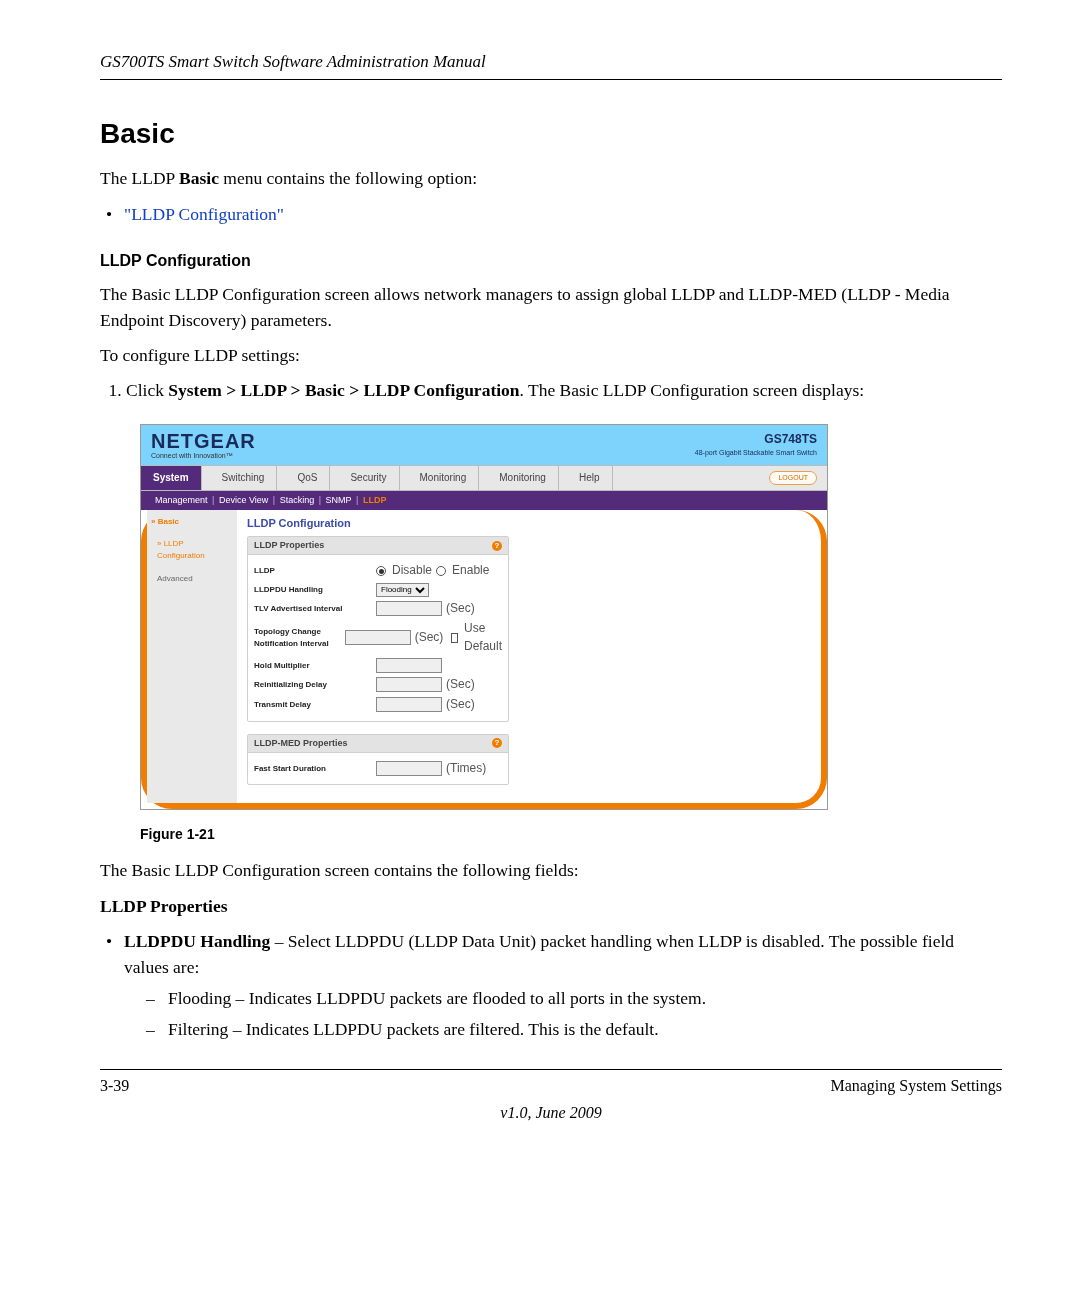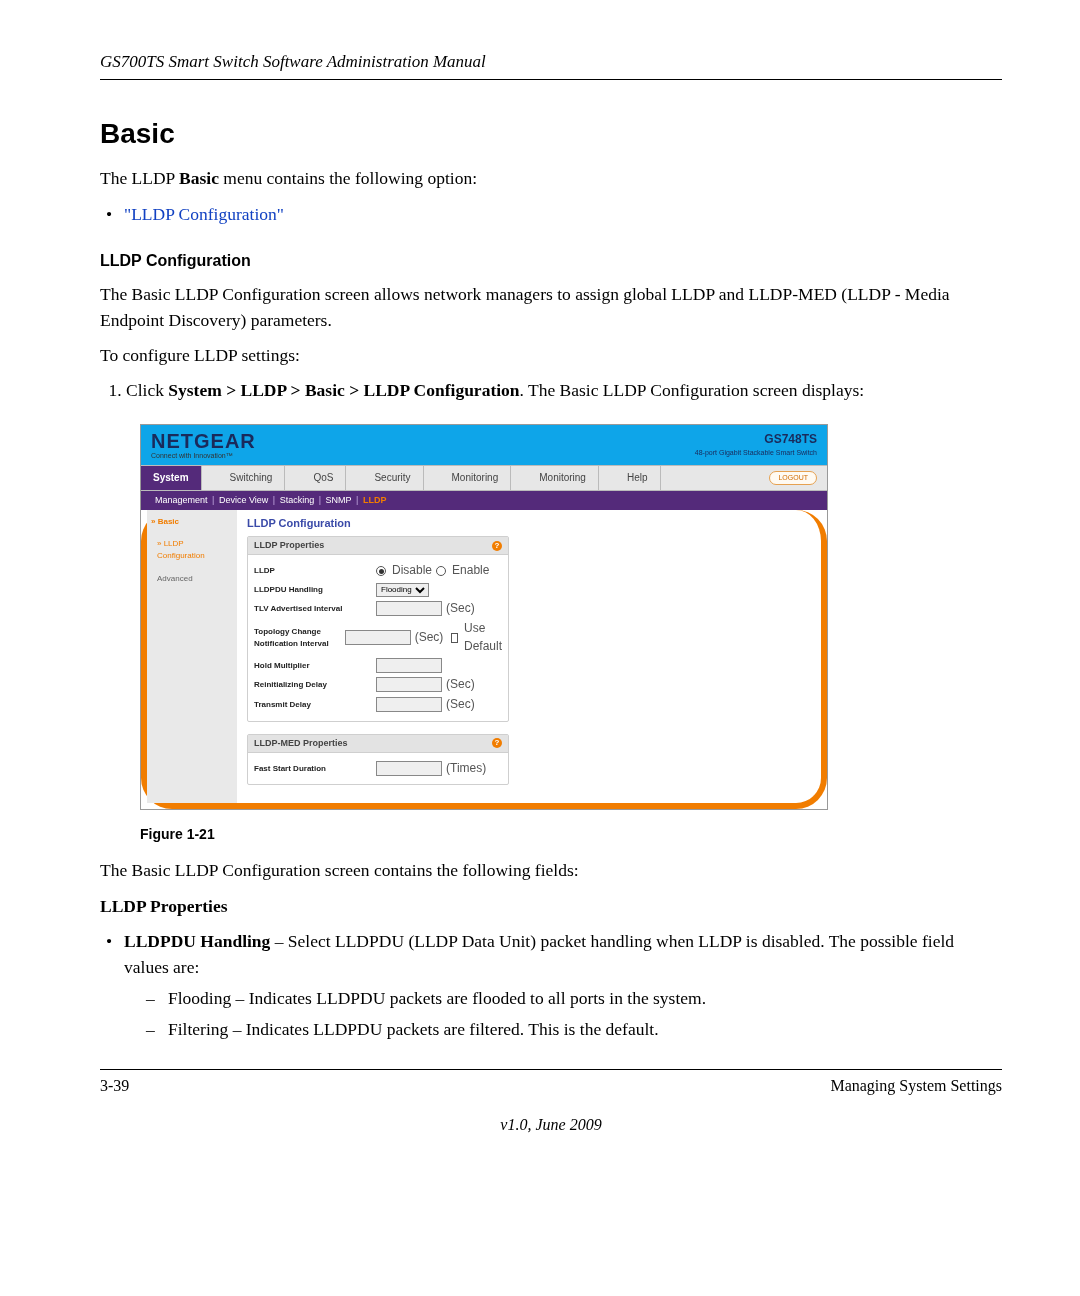"NETGEAR" .fig .brandbar { background: #0ea5e9 -> #7dd3fc }
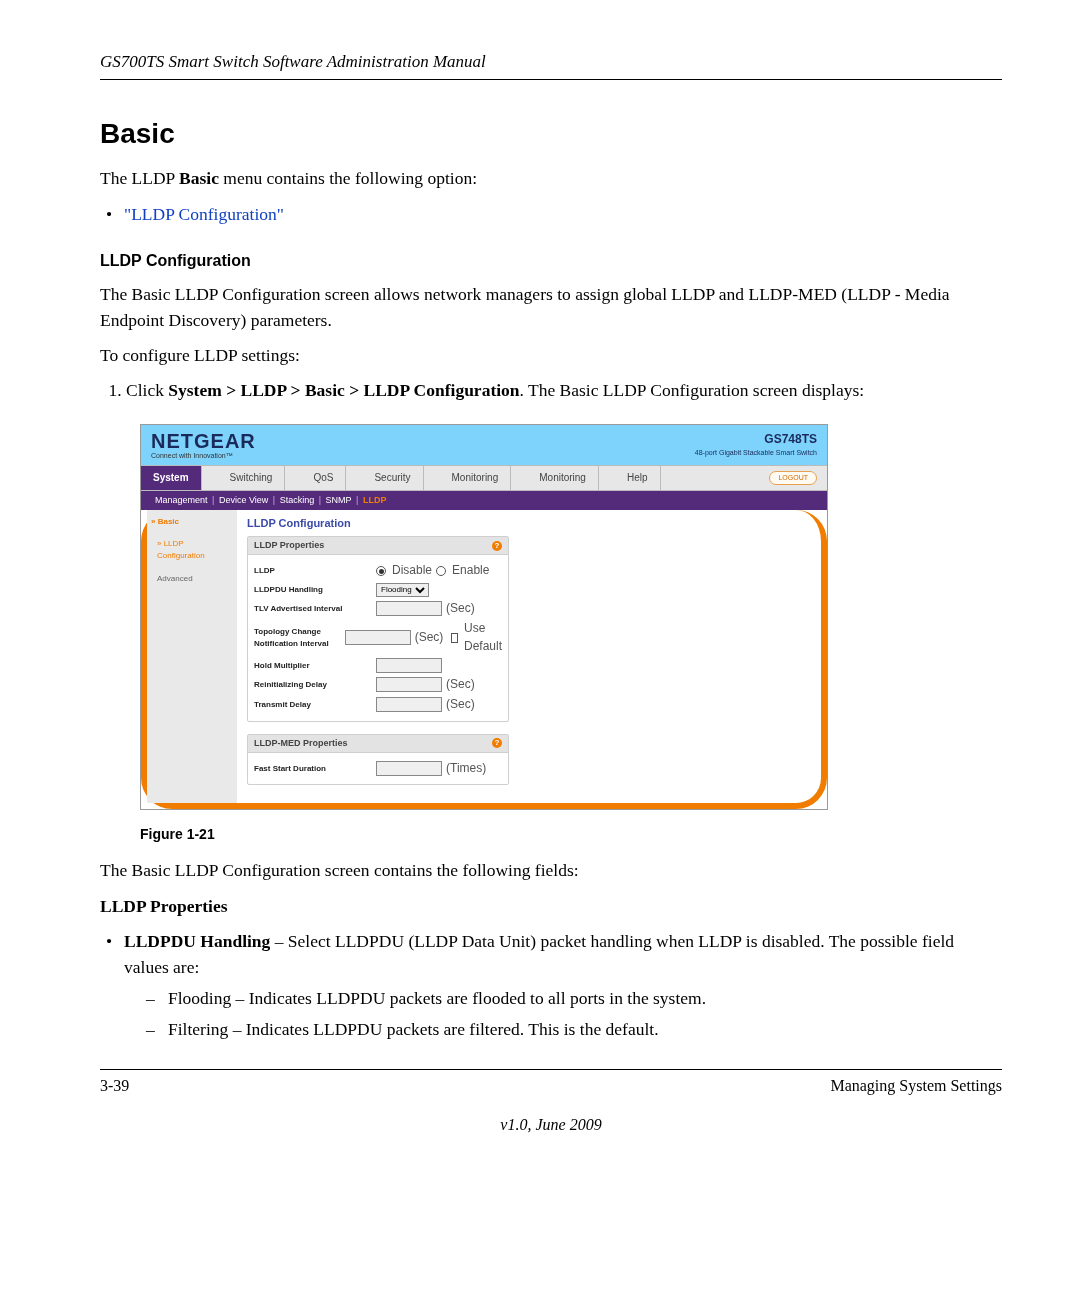"System" .fig .tabs { gap: 16px -> 8px }
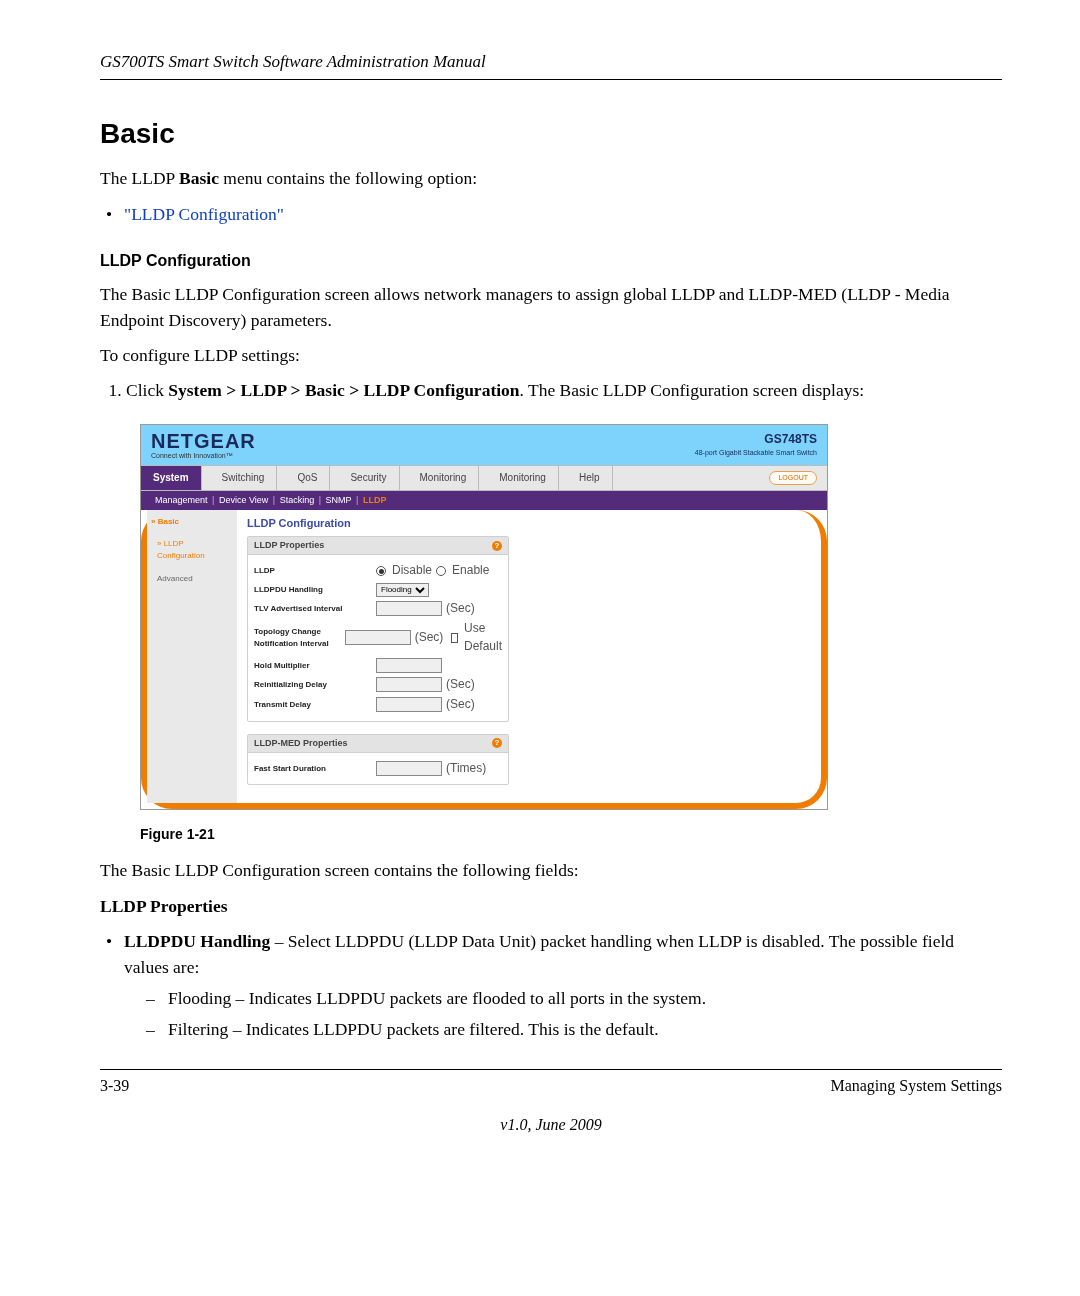"v1.0, June 2009" .footer-center { margin-top: 16px -> 4px }
